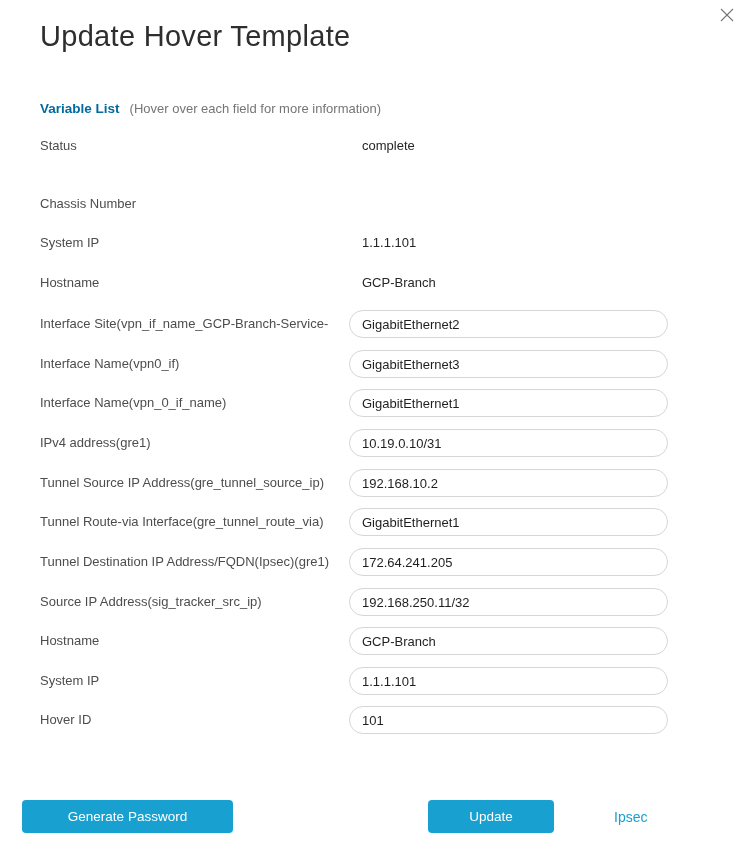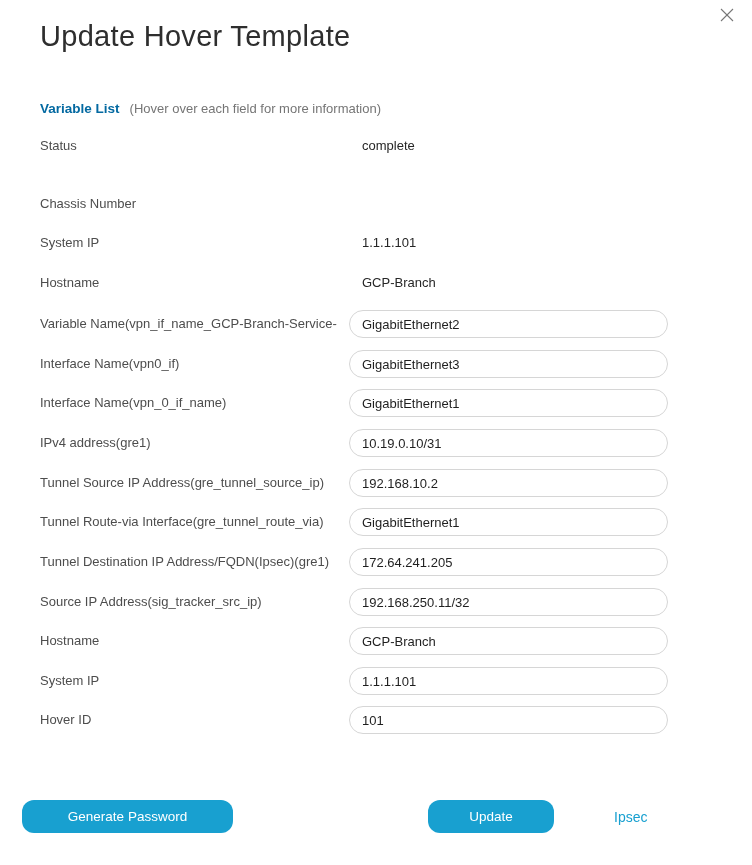"Variable" span.label { text: Variable Name -> Interface Site }
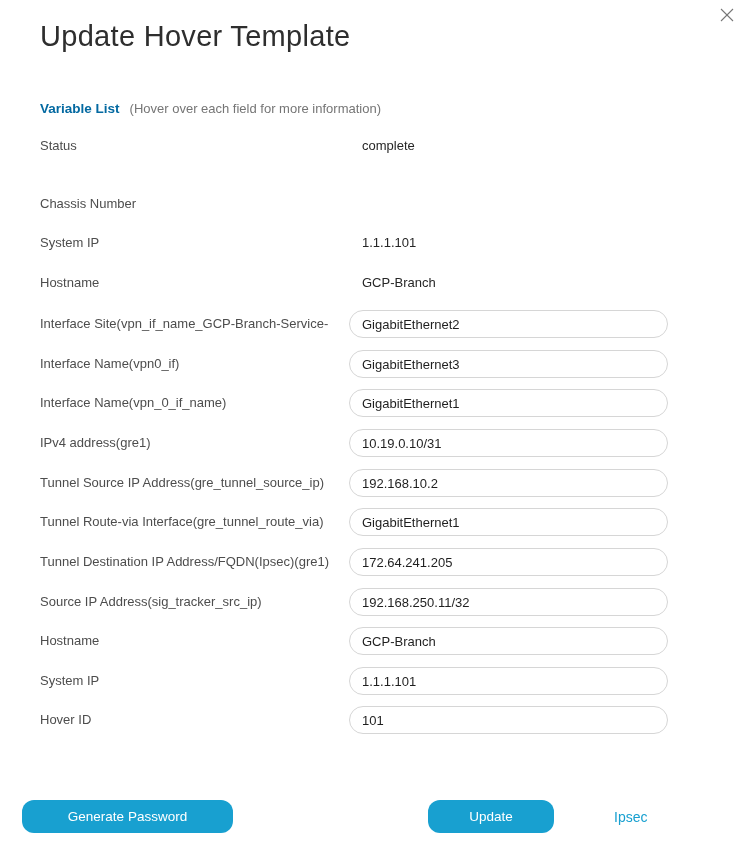"Generate Password" .btn { border-radius: 12px -> 4px }
